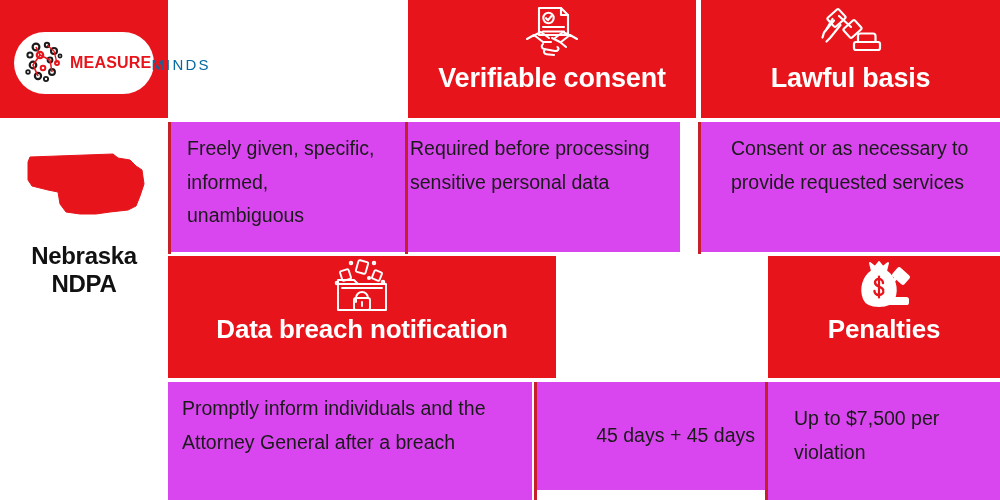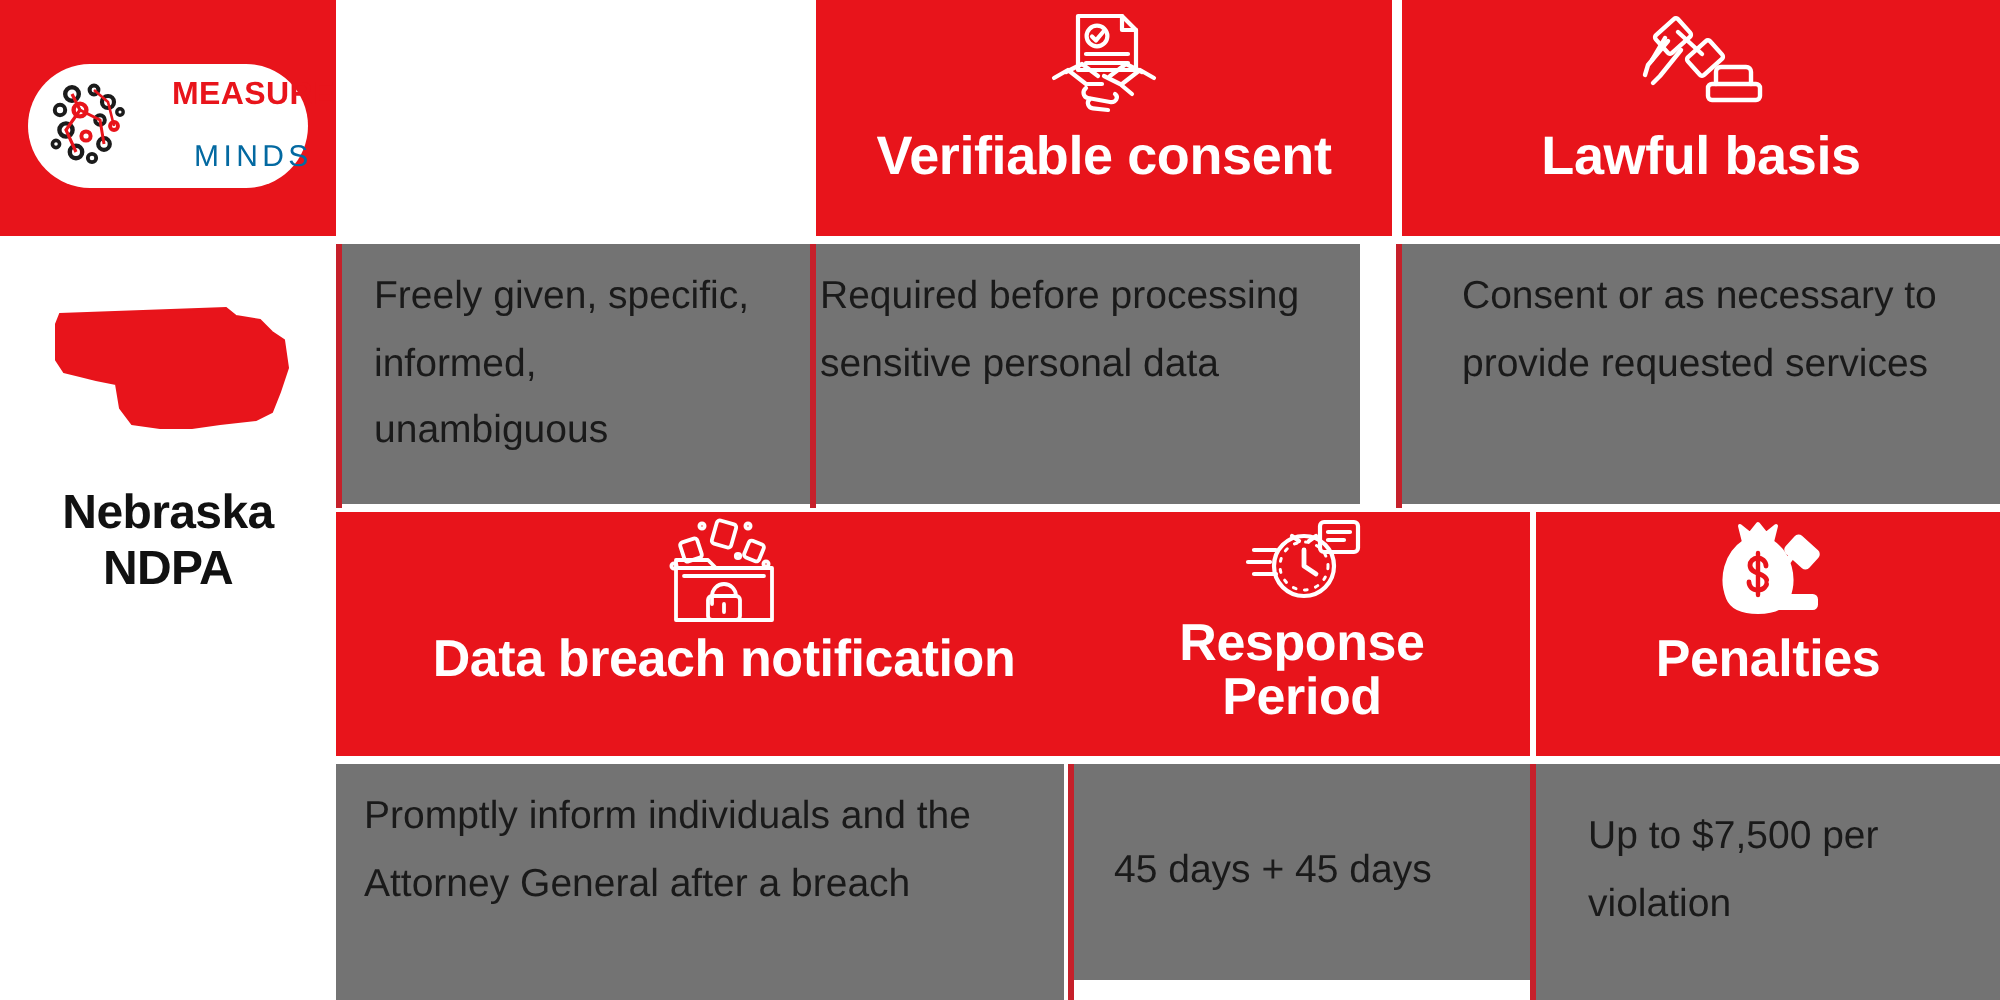"MEASURE" #logo-text { flex-direction: column -> none; gap: 13px -> none; margin-left: 16px -> 0 }
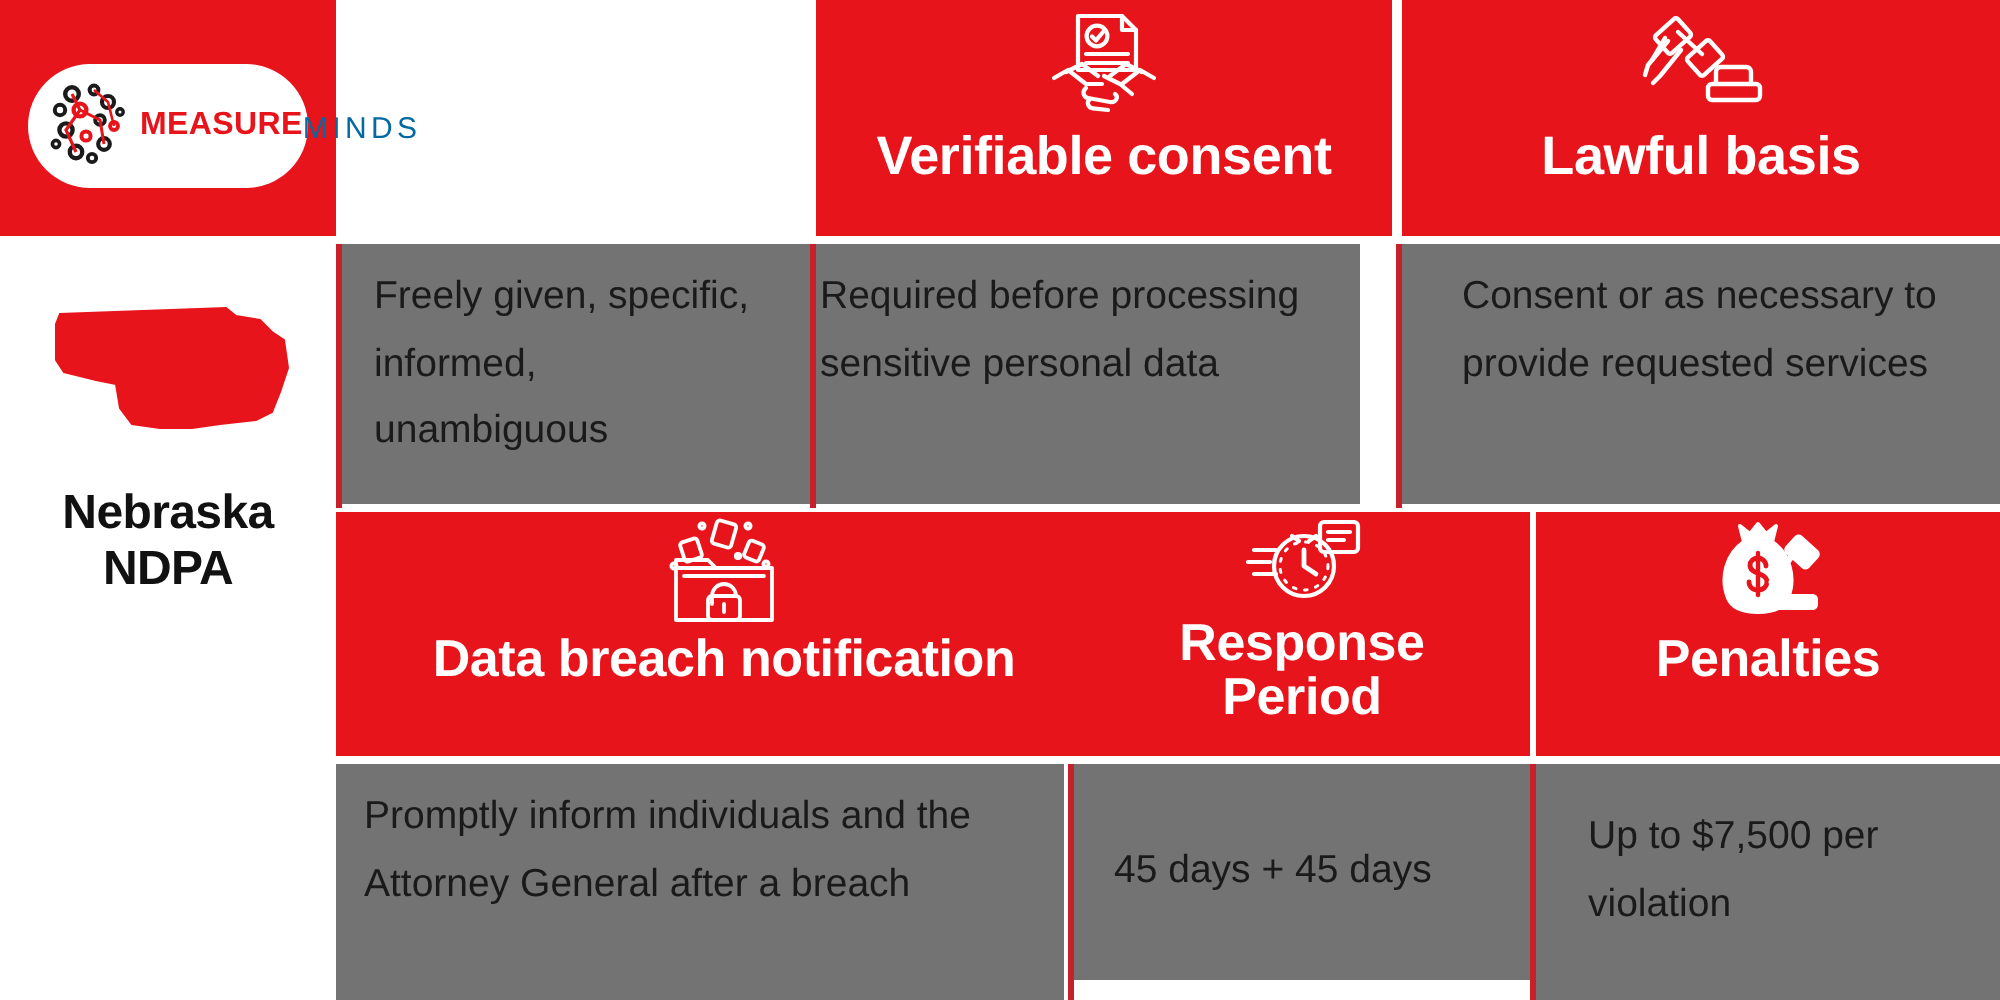"Freely given, specific, informed," .bodycell { background: #737373 -> #d946ef; justify-content: none -> flex-end }
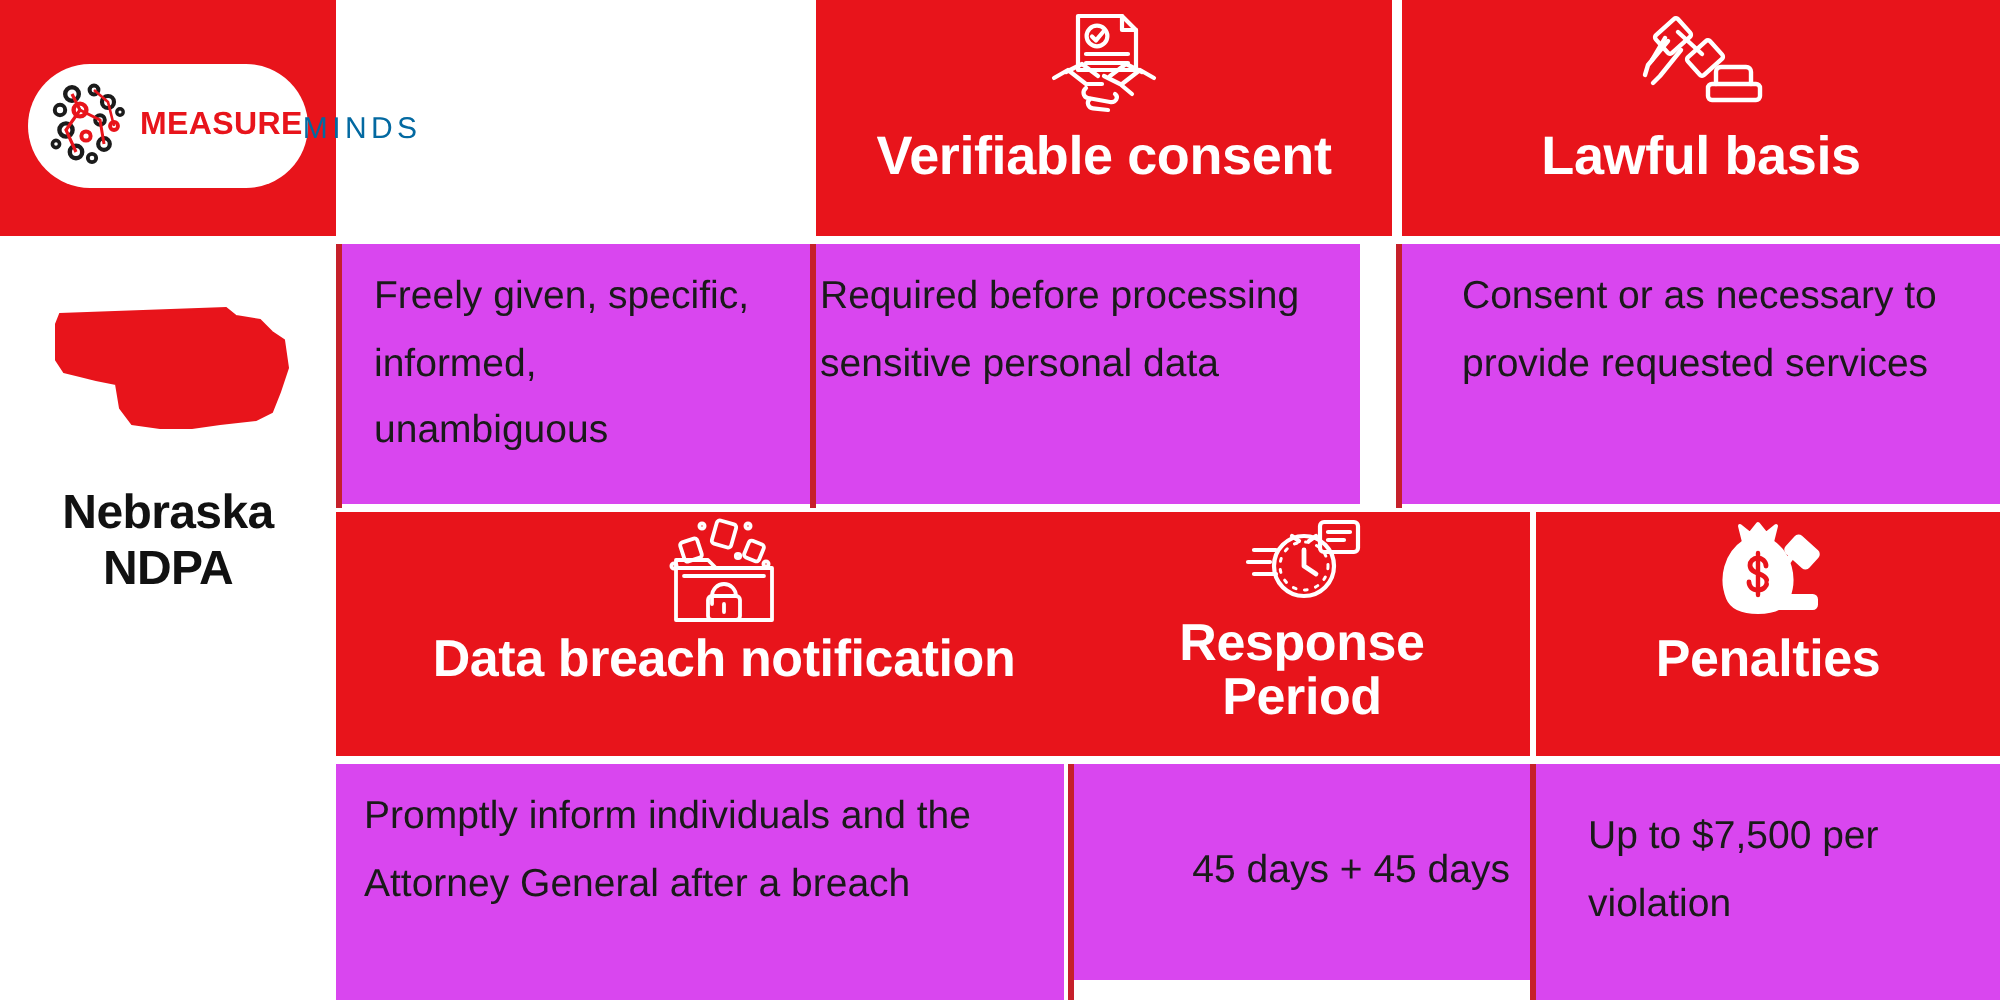"Response Period" div.blk { html: <div> <div> <svg> <g> <circle></circle> <circle></circle> <path></path> <path></path> <path></path> <rect></rect> <path></path> </g> </svg> </div> <div>Response Period</div> </div> -> none }
